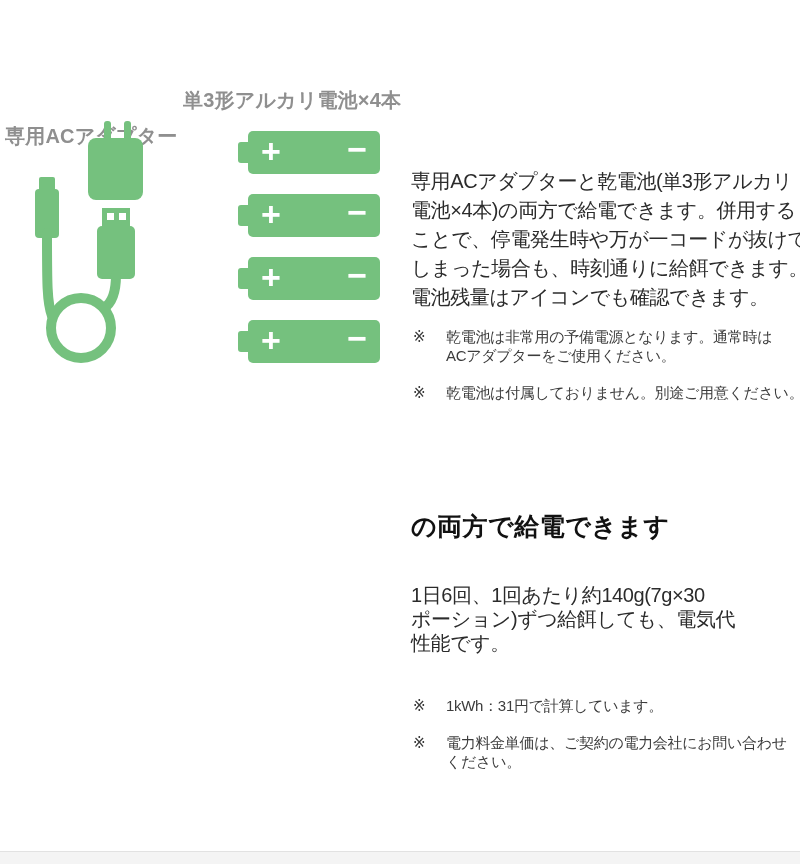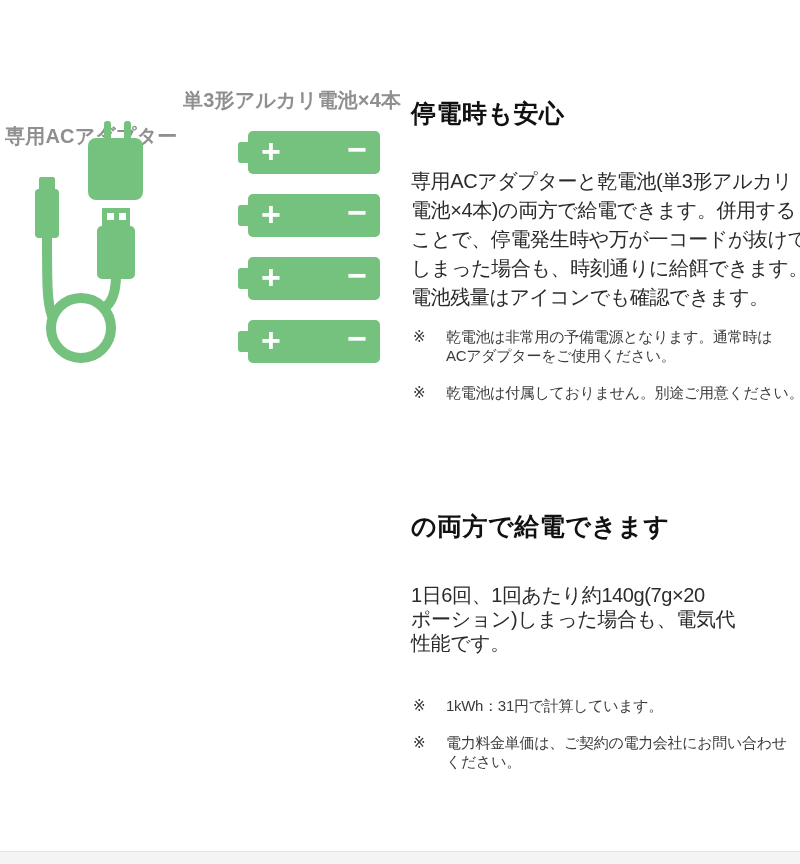"停電時も安心" h2.sec-heading { html: <h2>停電時も安心</h2> -> none }
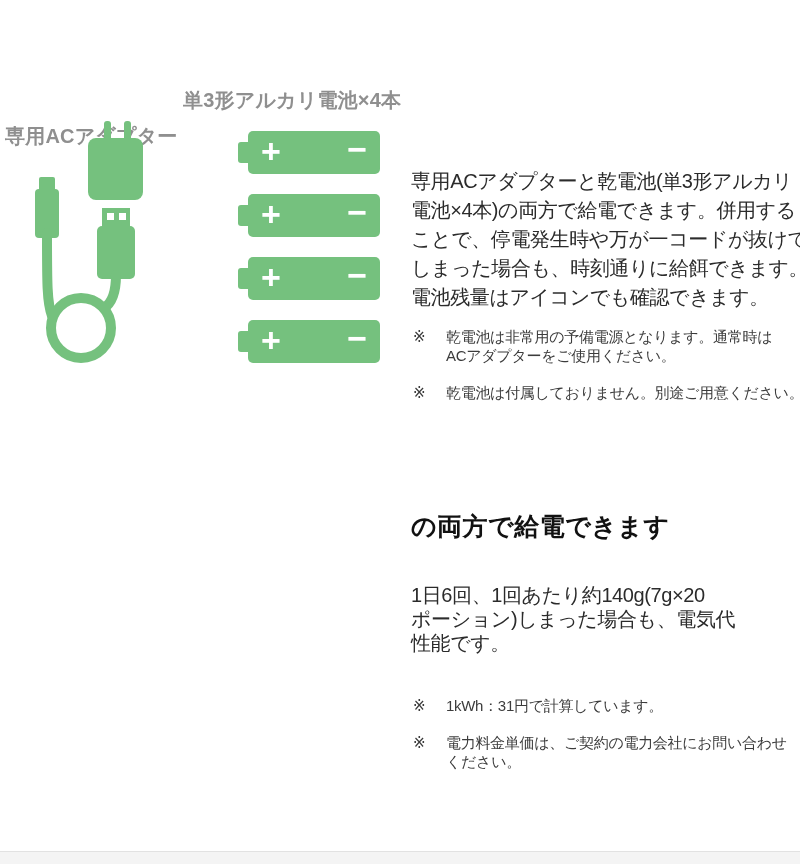"1日6回、1回あたり約140g(7g×20" div.bline { text: 20 -> 30 }
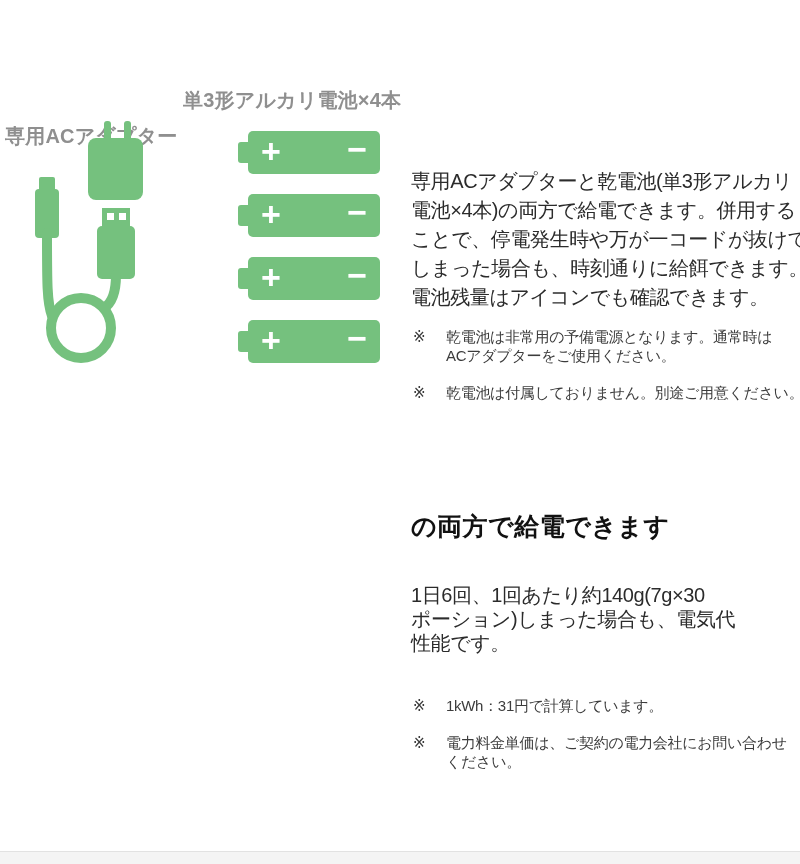"ポーション)しまった場合も、電気代" div.bline { text: しまった場合 -> ずつ給餌して }
